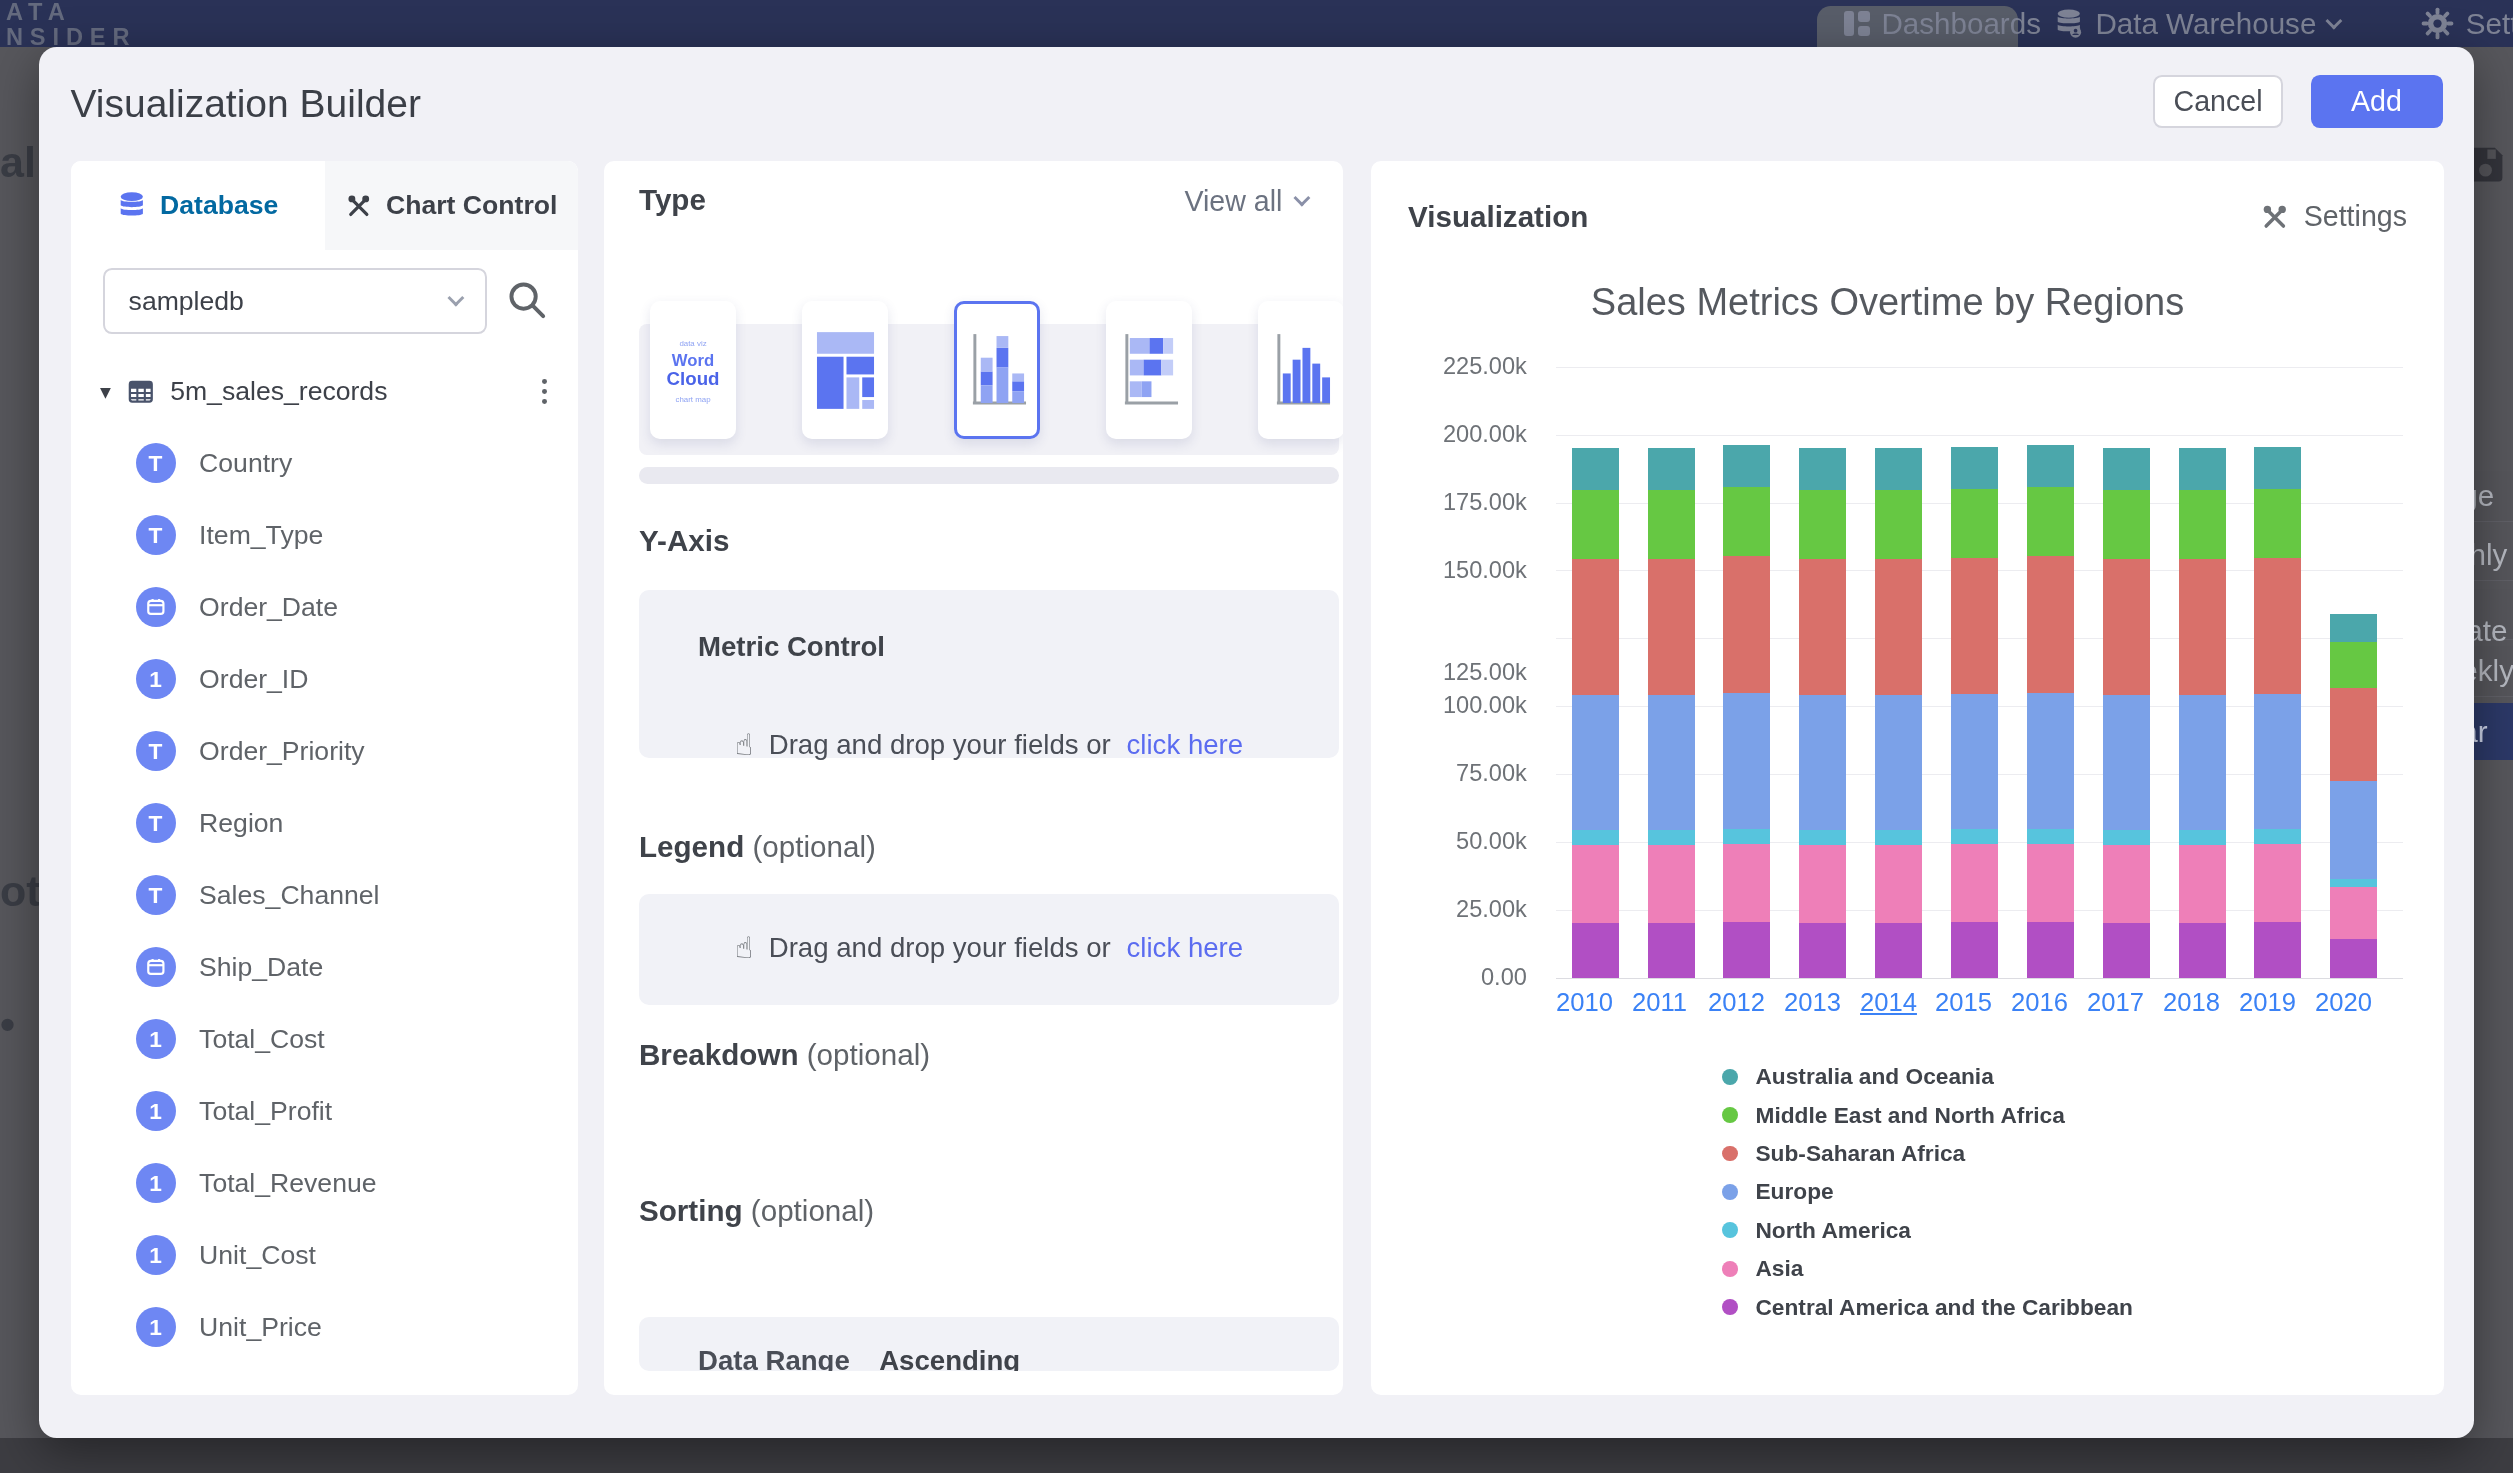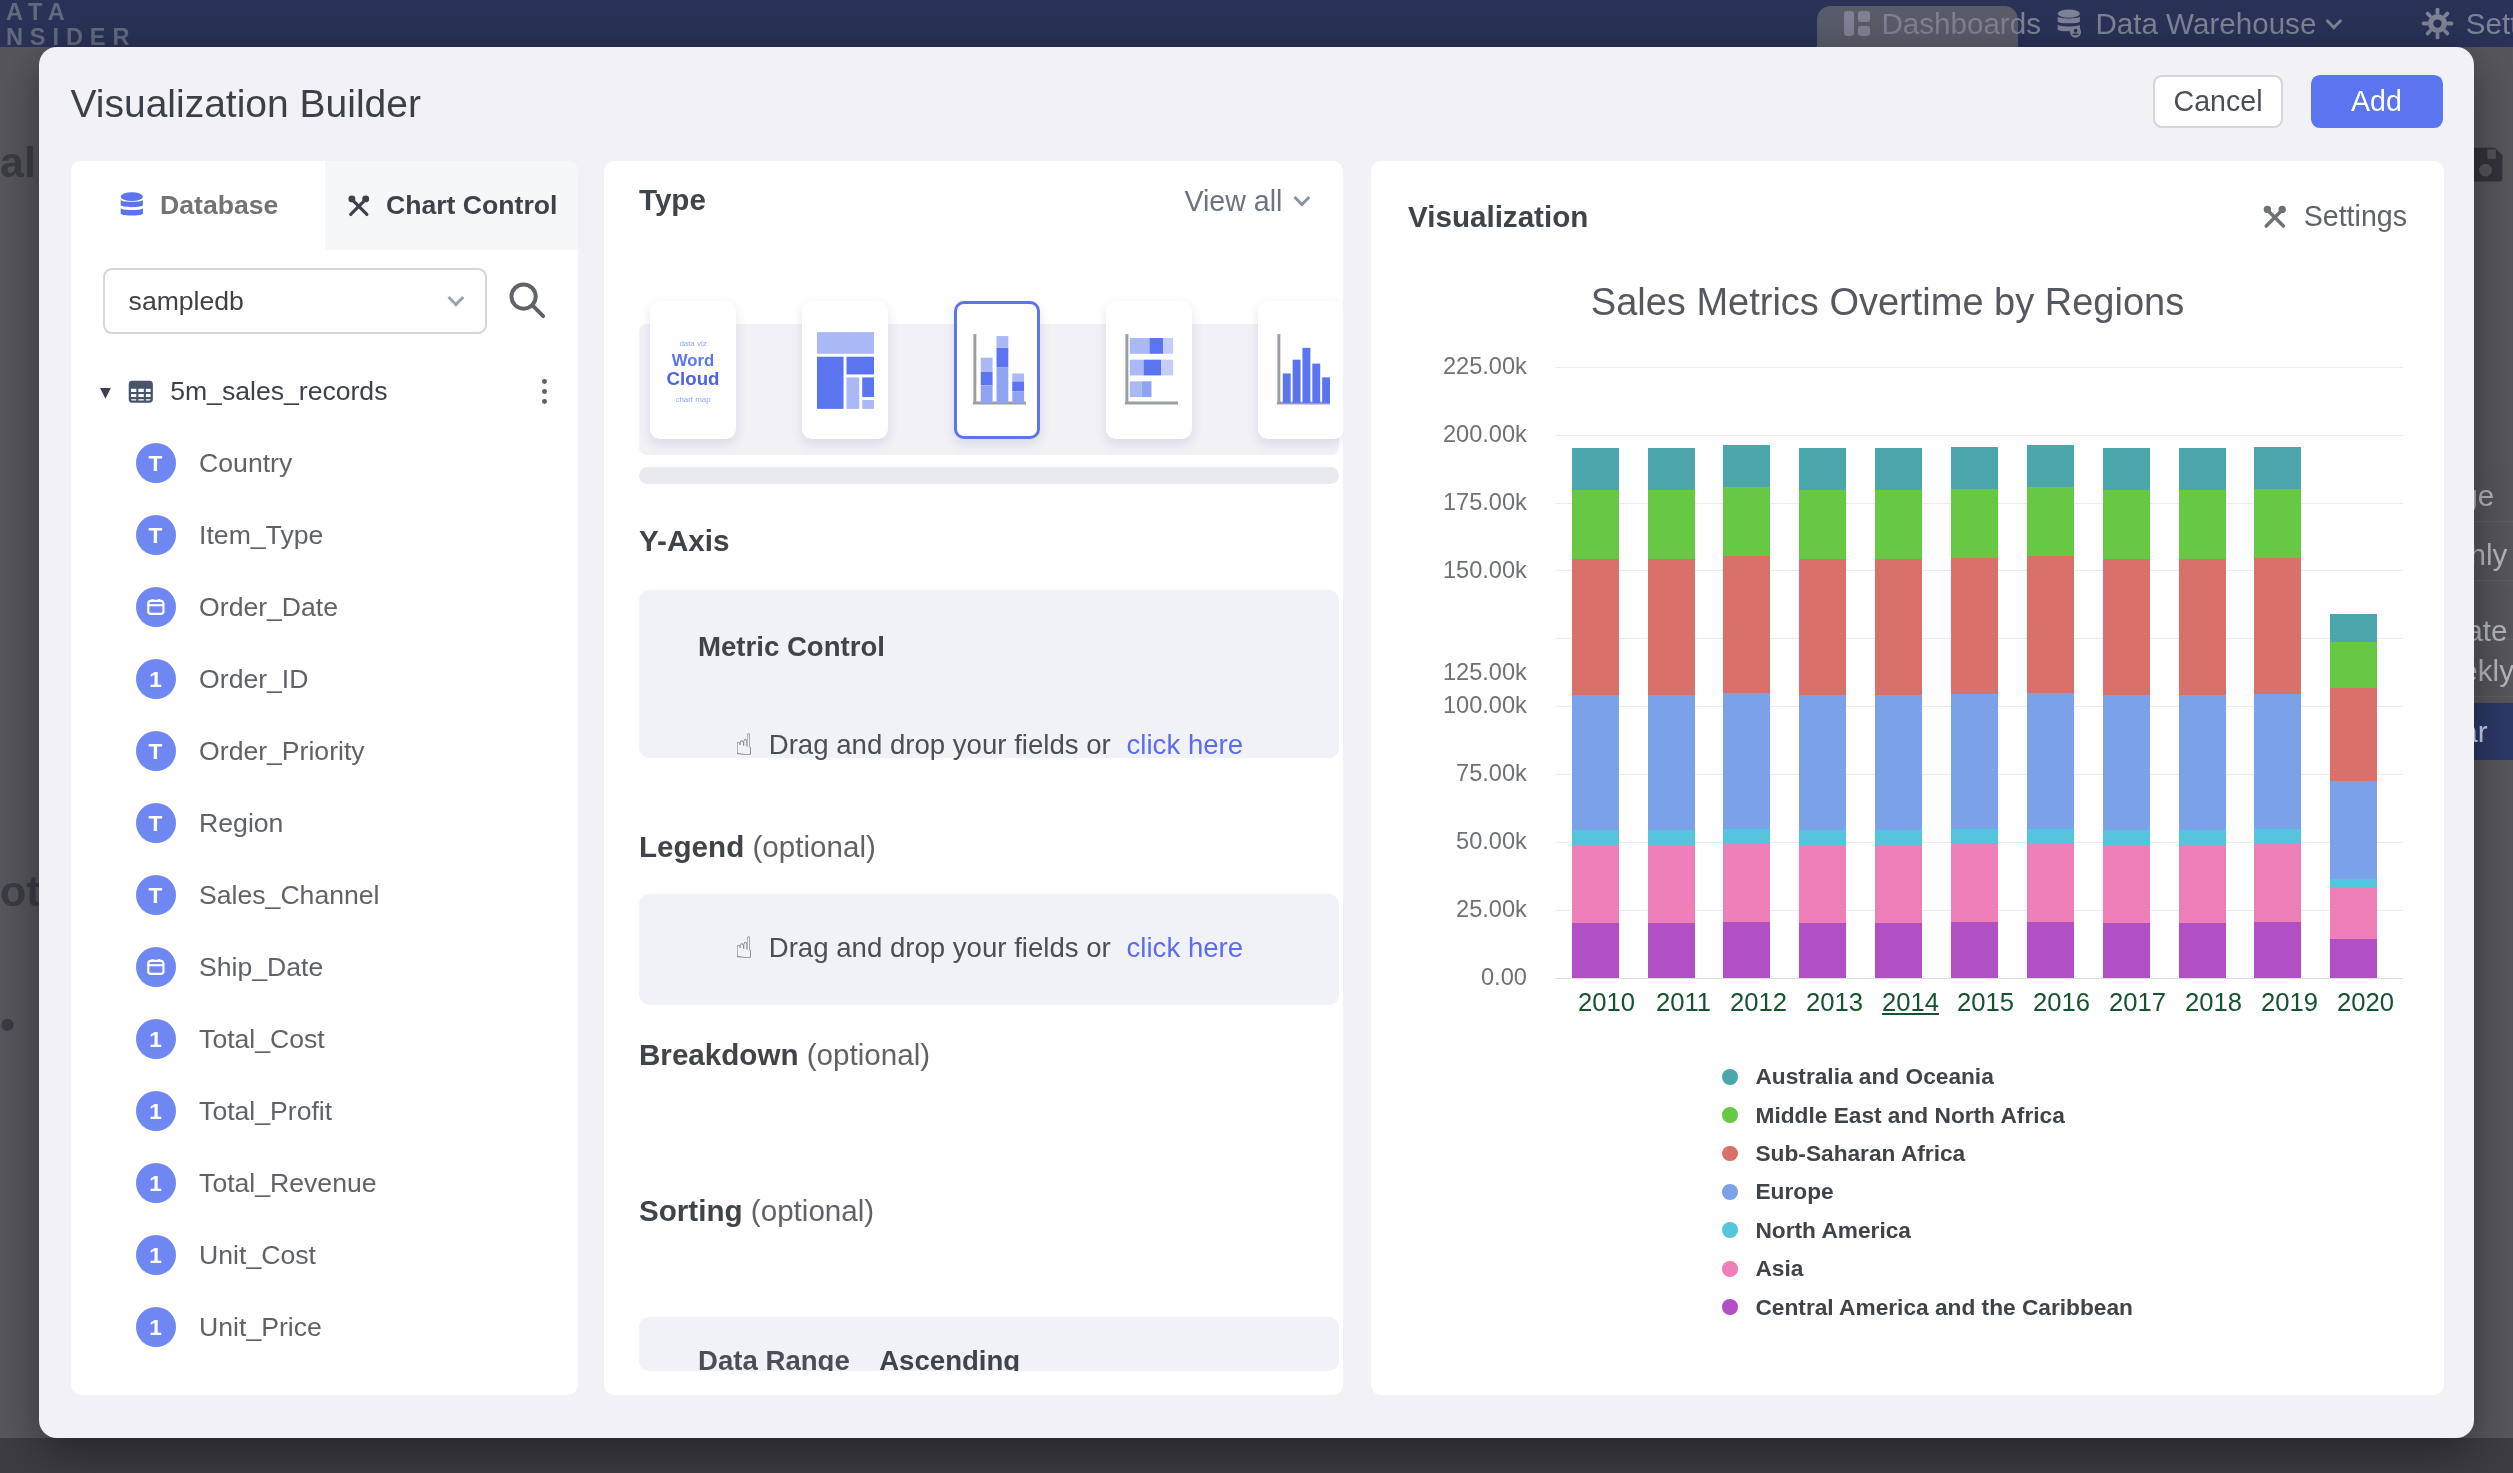"Database" #tab-db { color: #737373 -> #0369a1 }
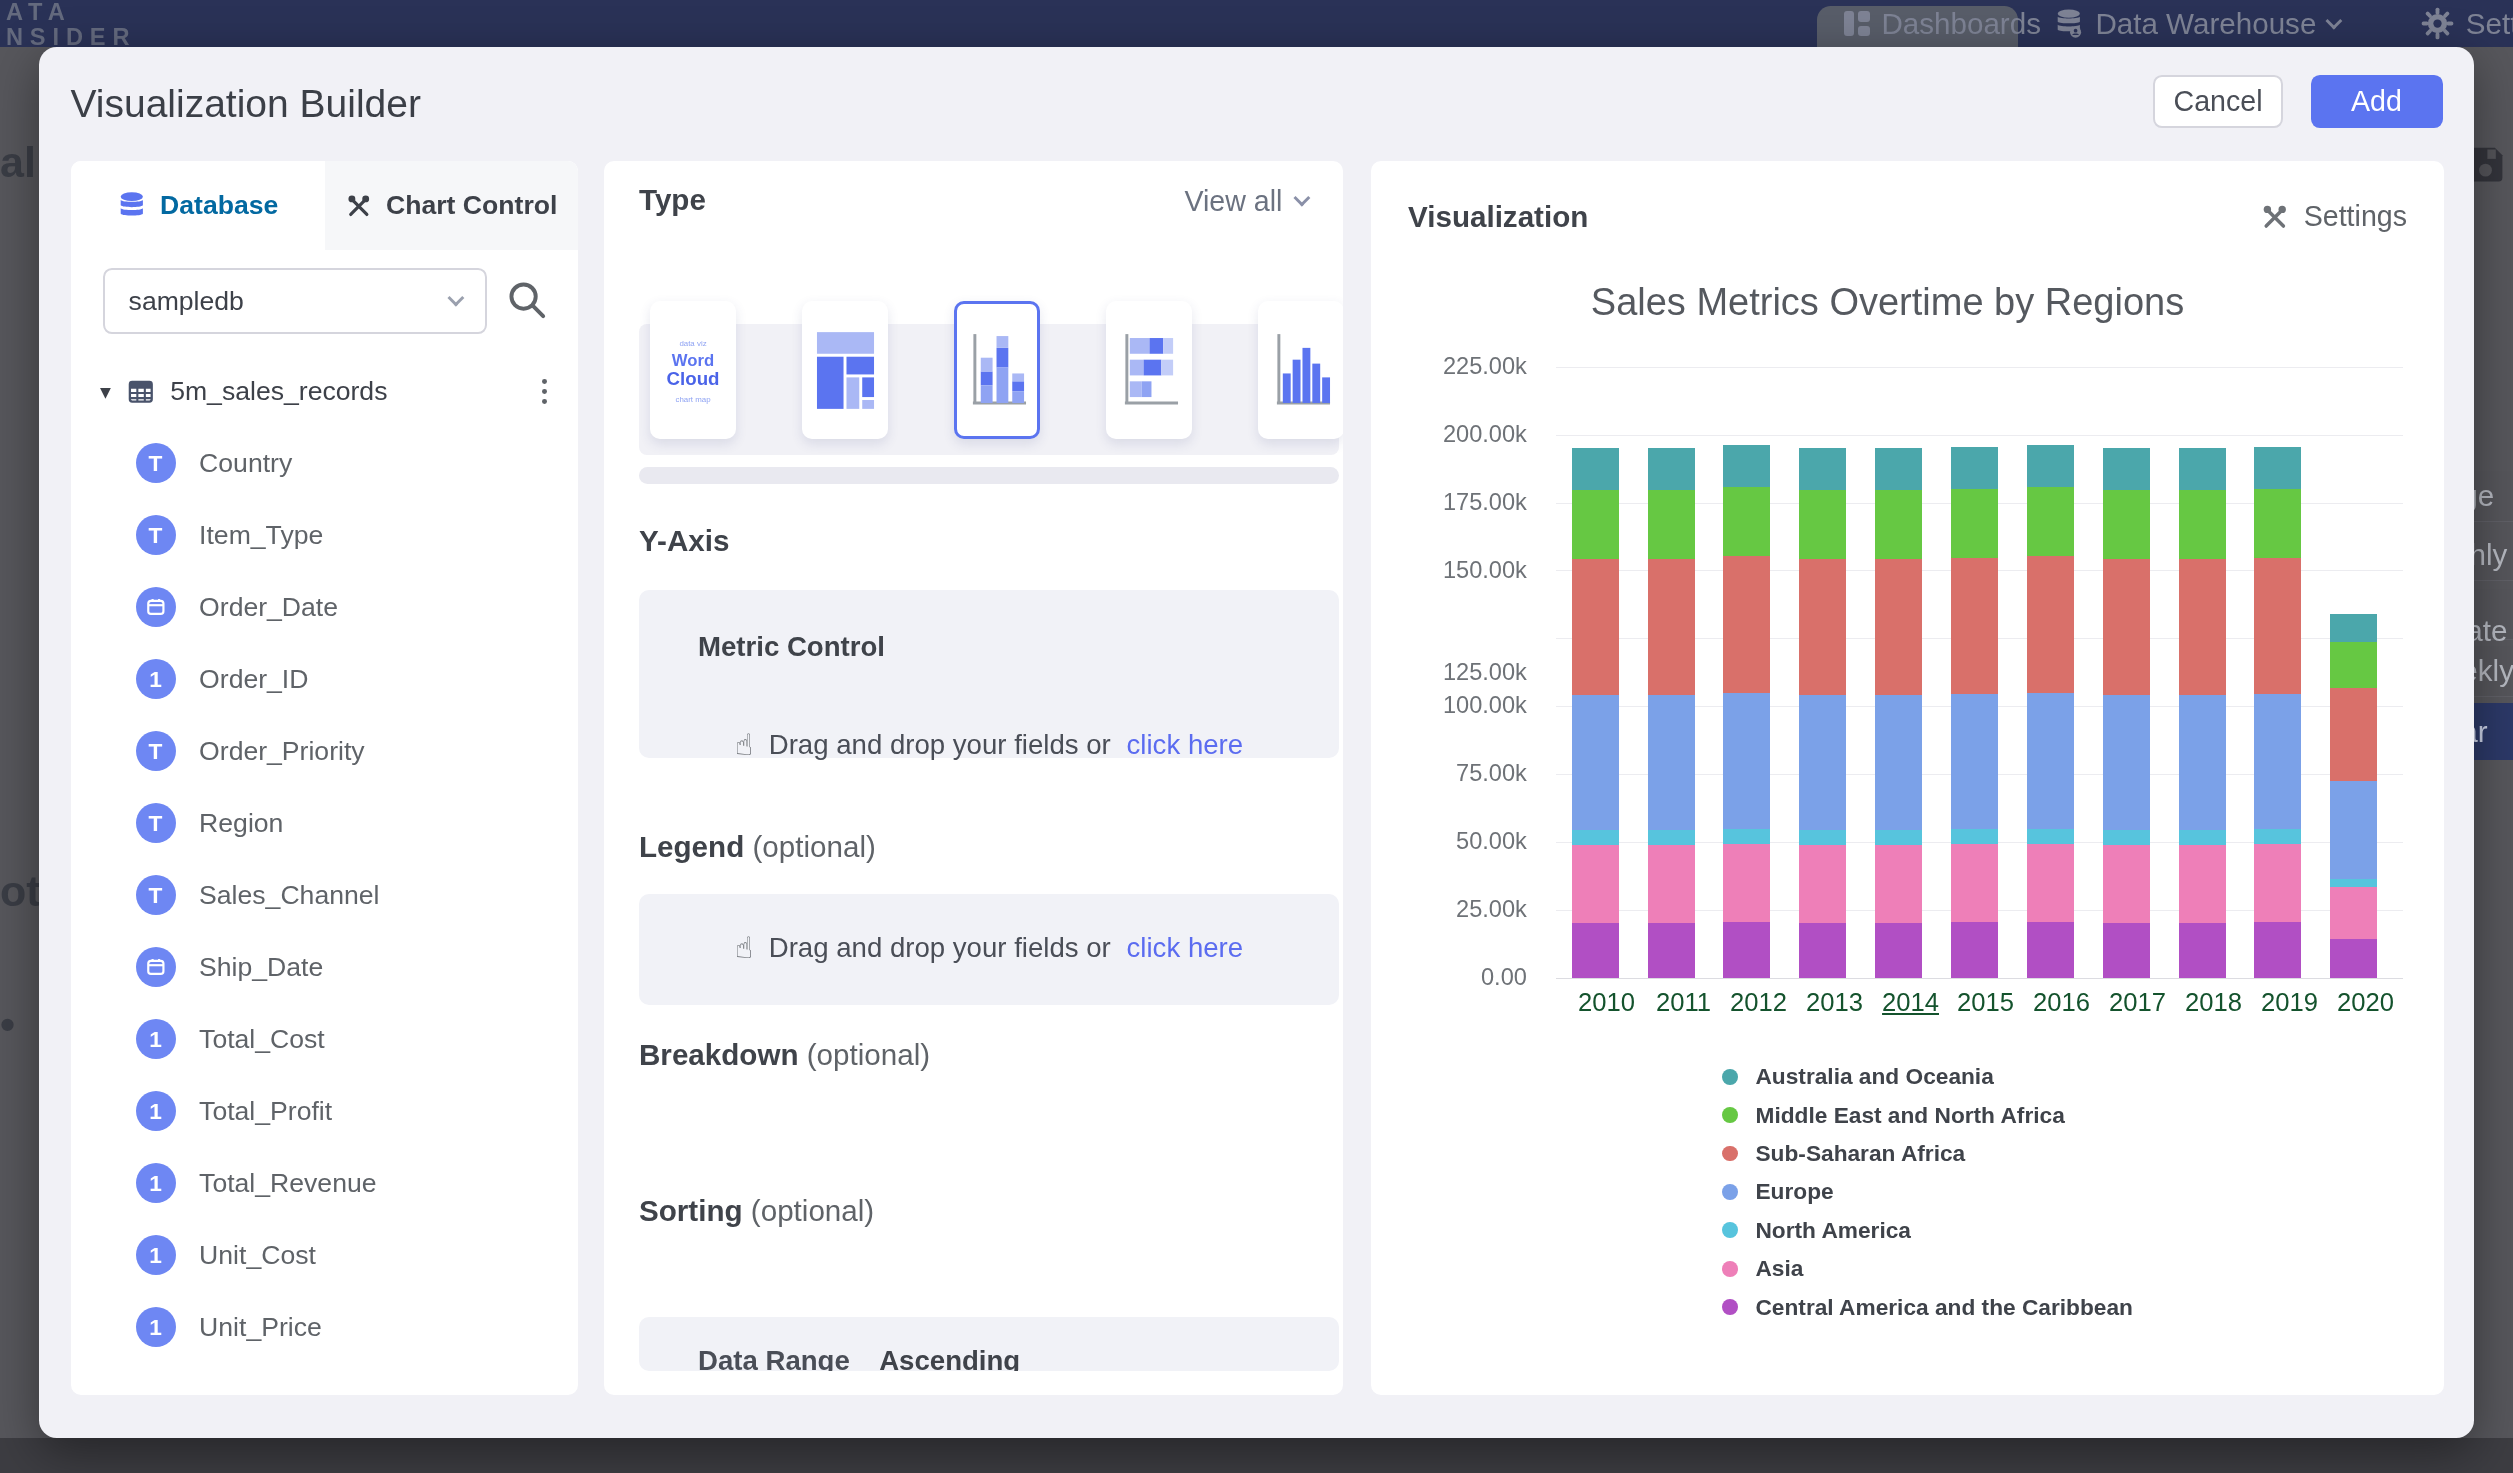"2010" .xlab { color: #14532d -> #3b82f6; text-align: right -> left }
